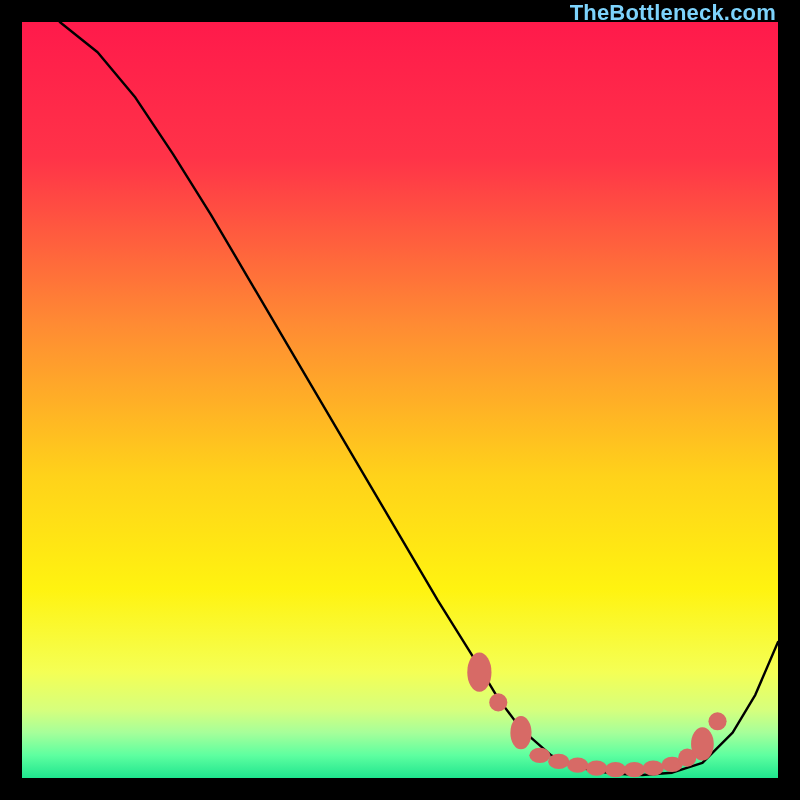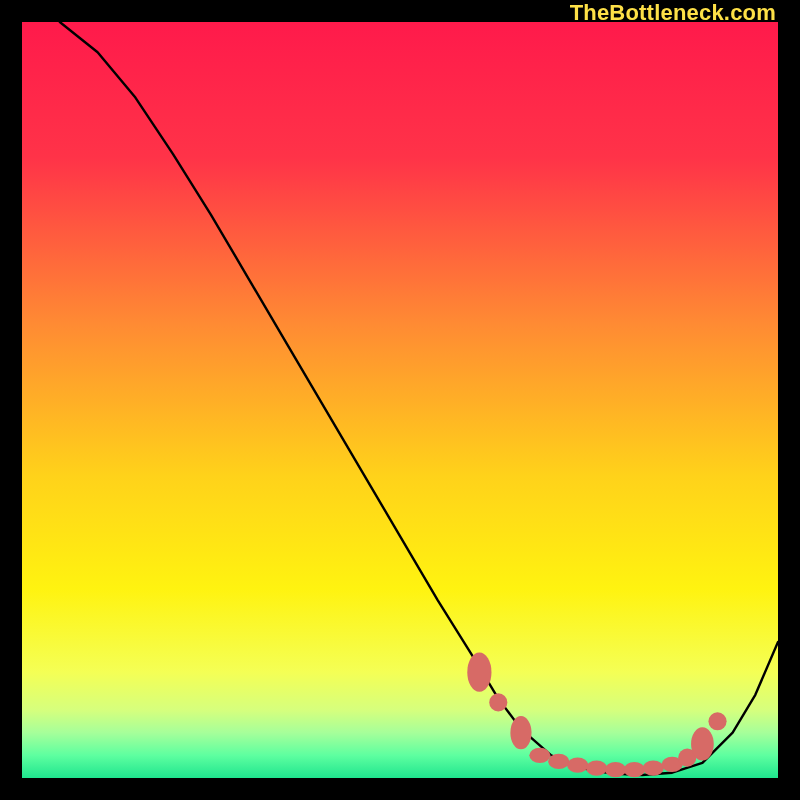"TheBottleneck.com" .watermark { color: #fde047 -> #7dd3fc }
